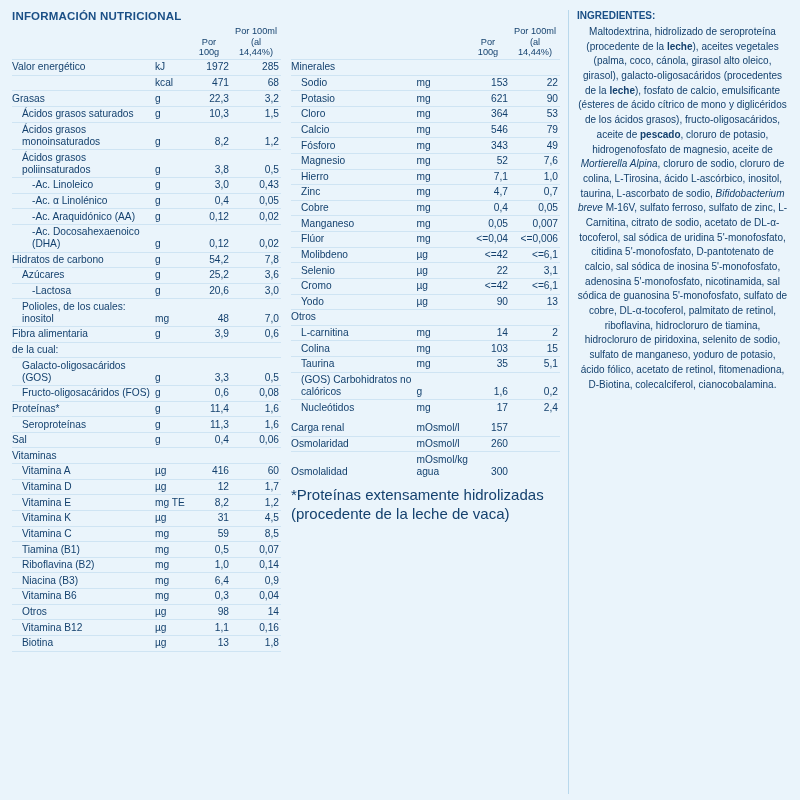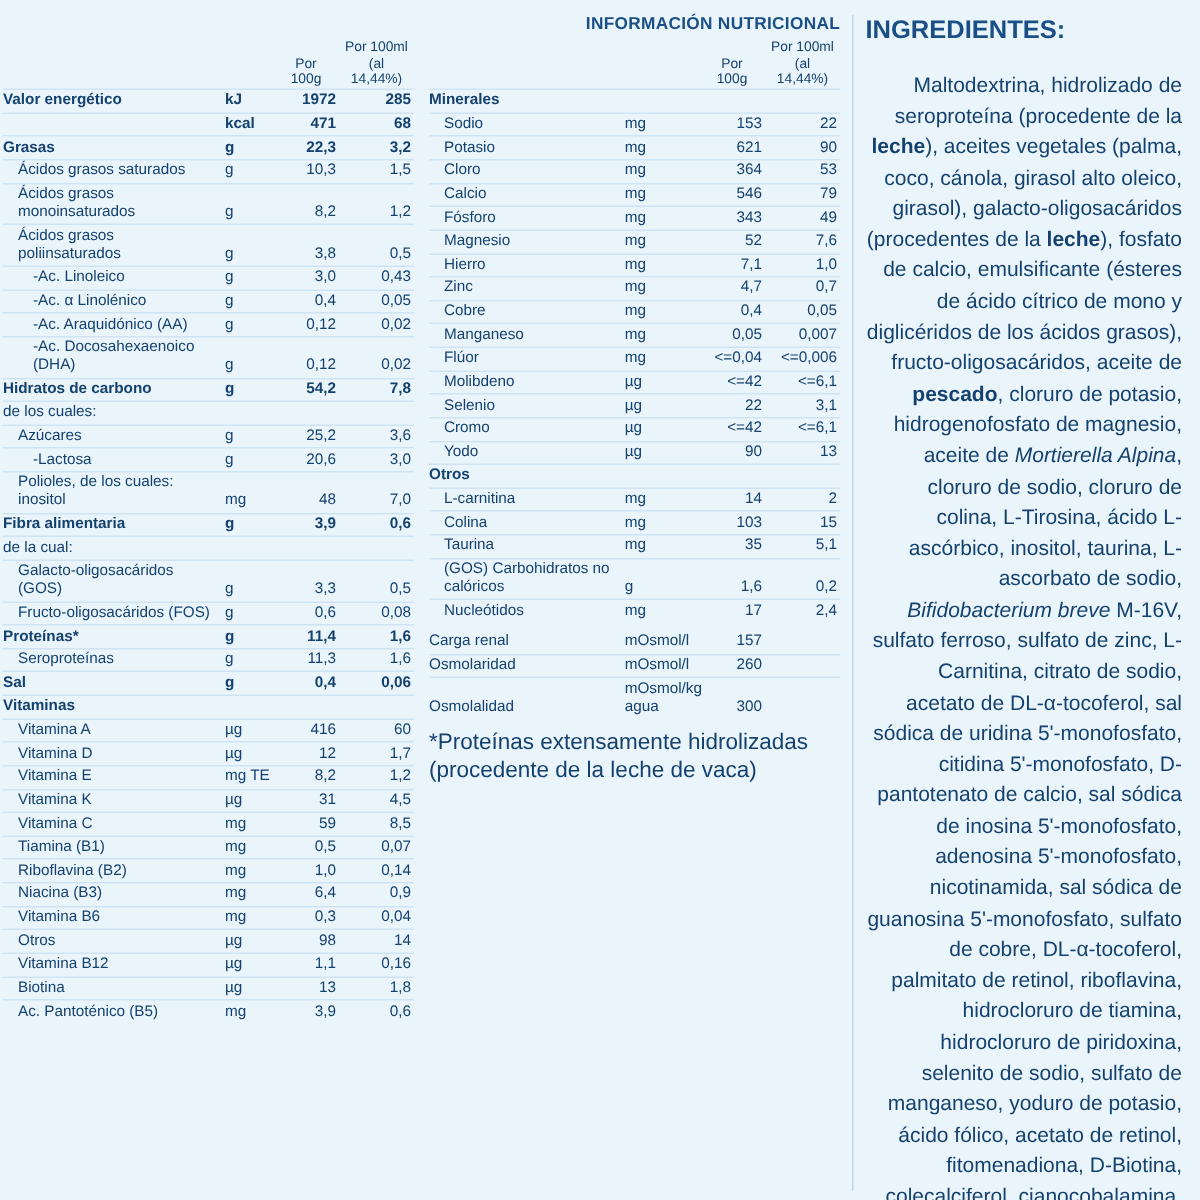"INFORMACIÓN NUTRICIONAL" .left-wrap { align-items: flex-end -> none }
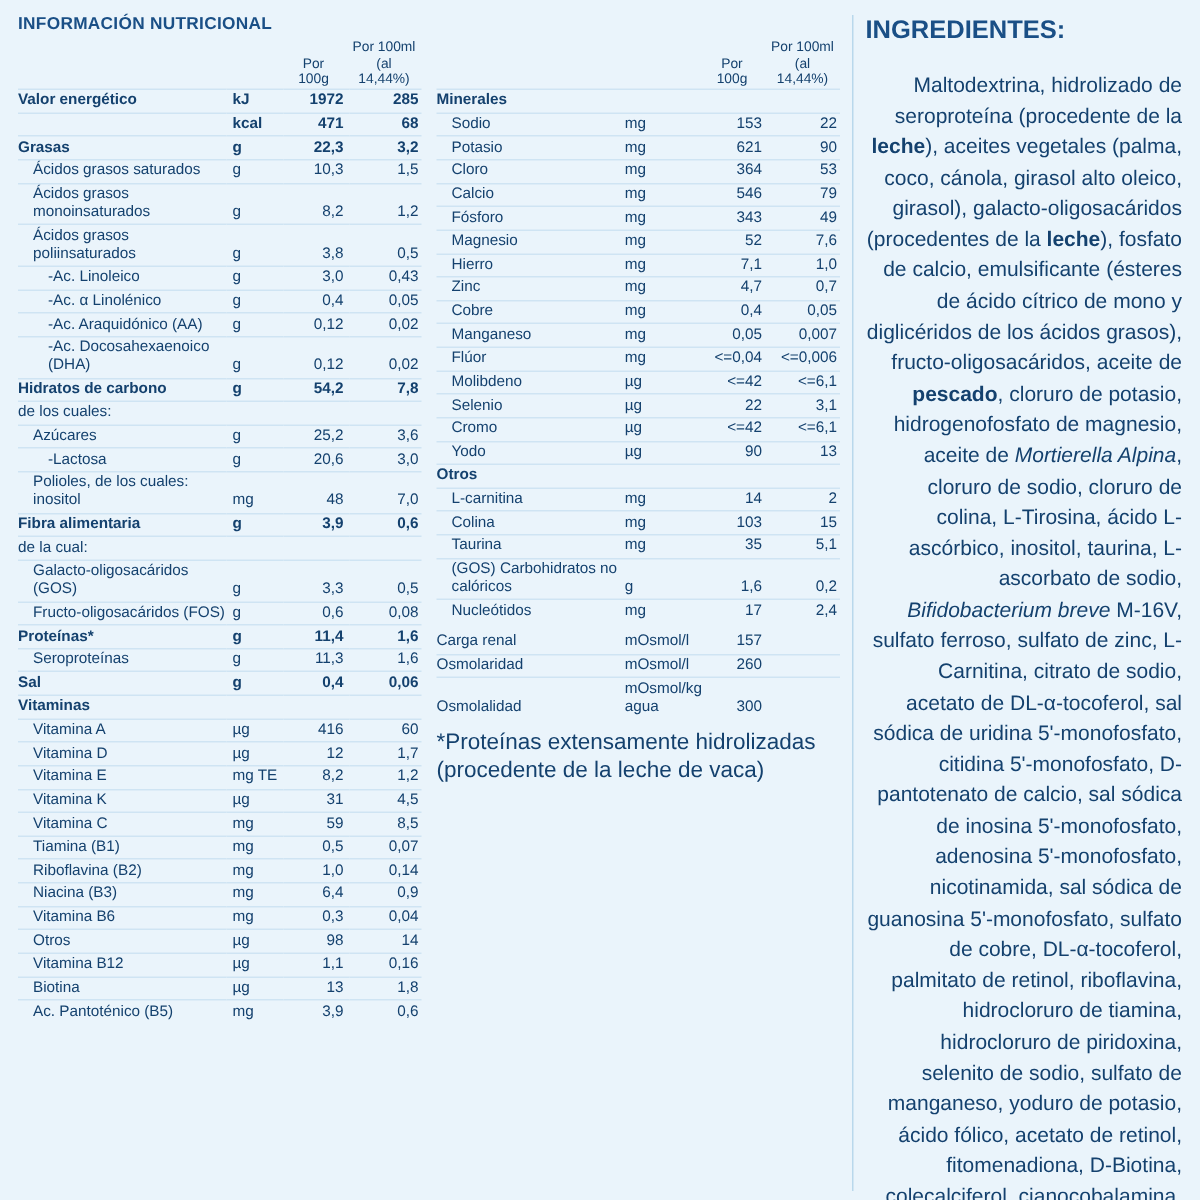"INGREDIENTES:" h2.ing-title { font-size: 17px -> 10px; margin: 0 0 16px 0 -> 0 0 4px 0 }
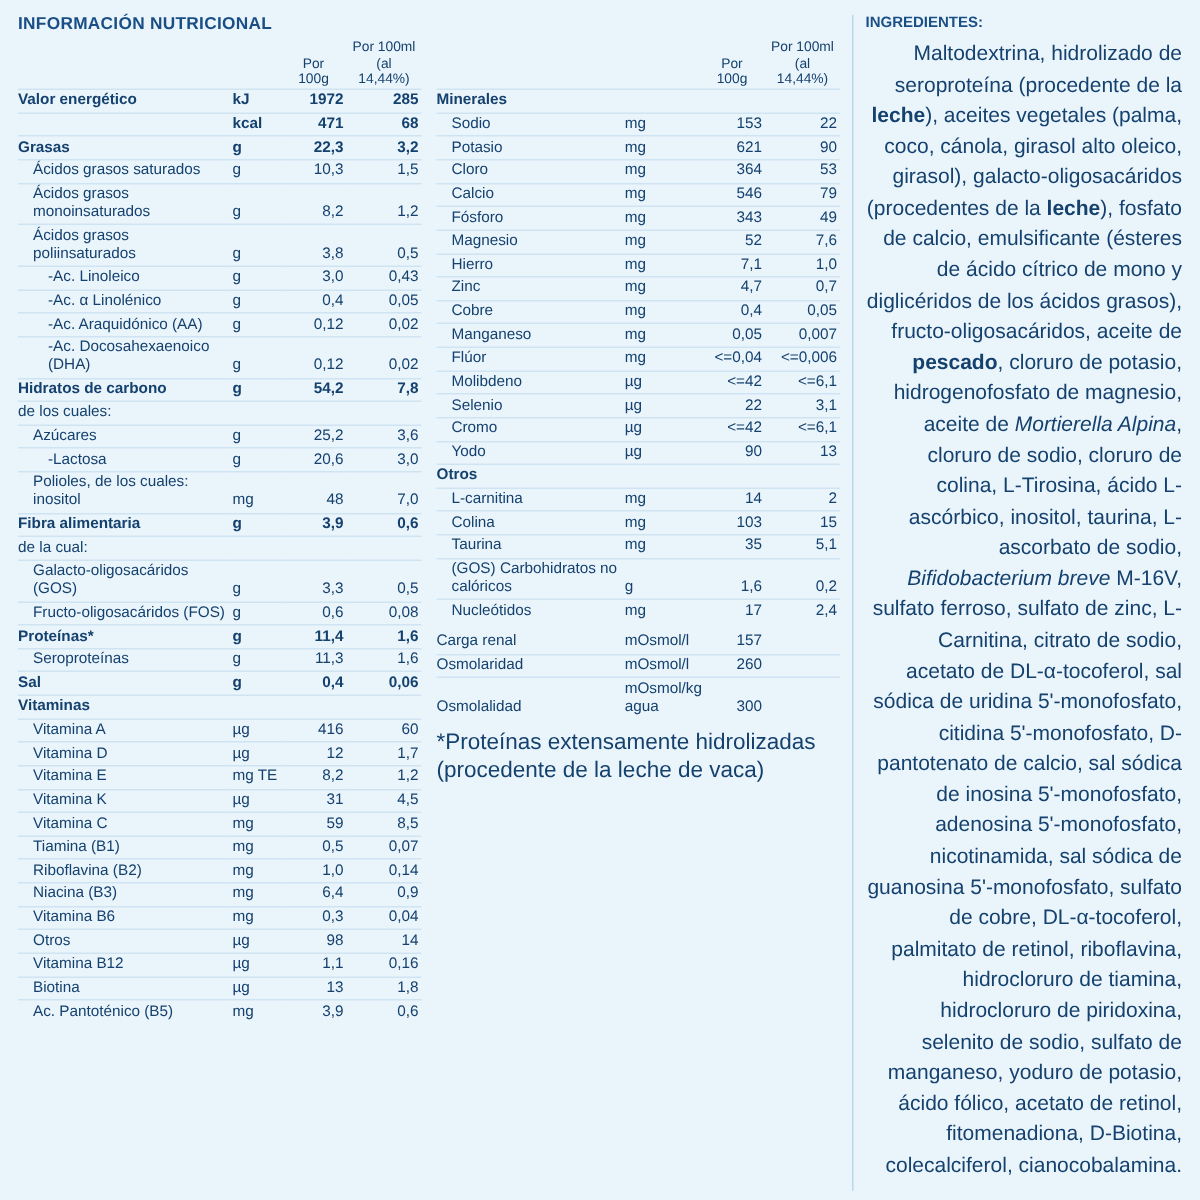"Maltodextrina, hidrolizado de" .ing-text { font-size: 14px -> 10px; text-align: right -> center }
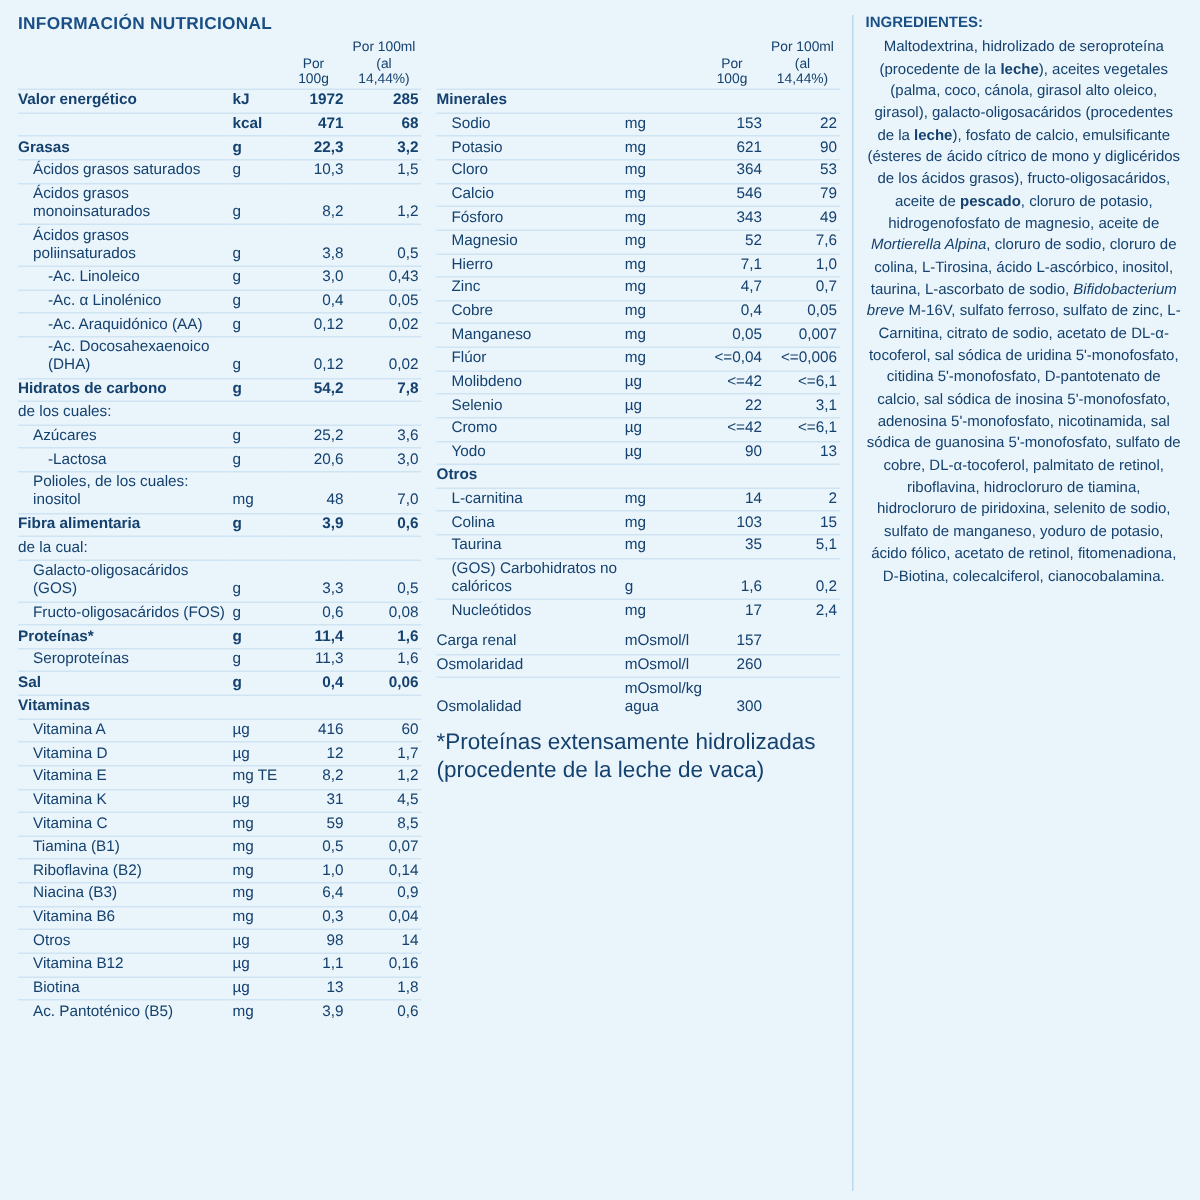"Valor energético" .bold { font-weight: bold -> normal }
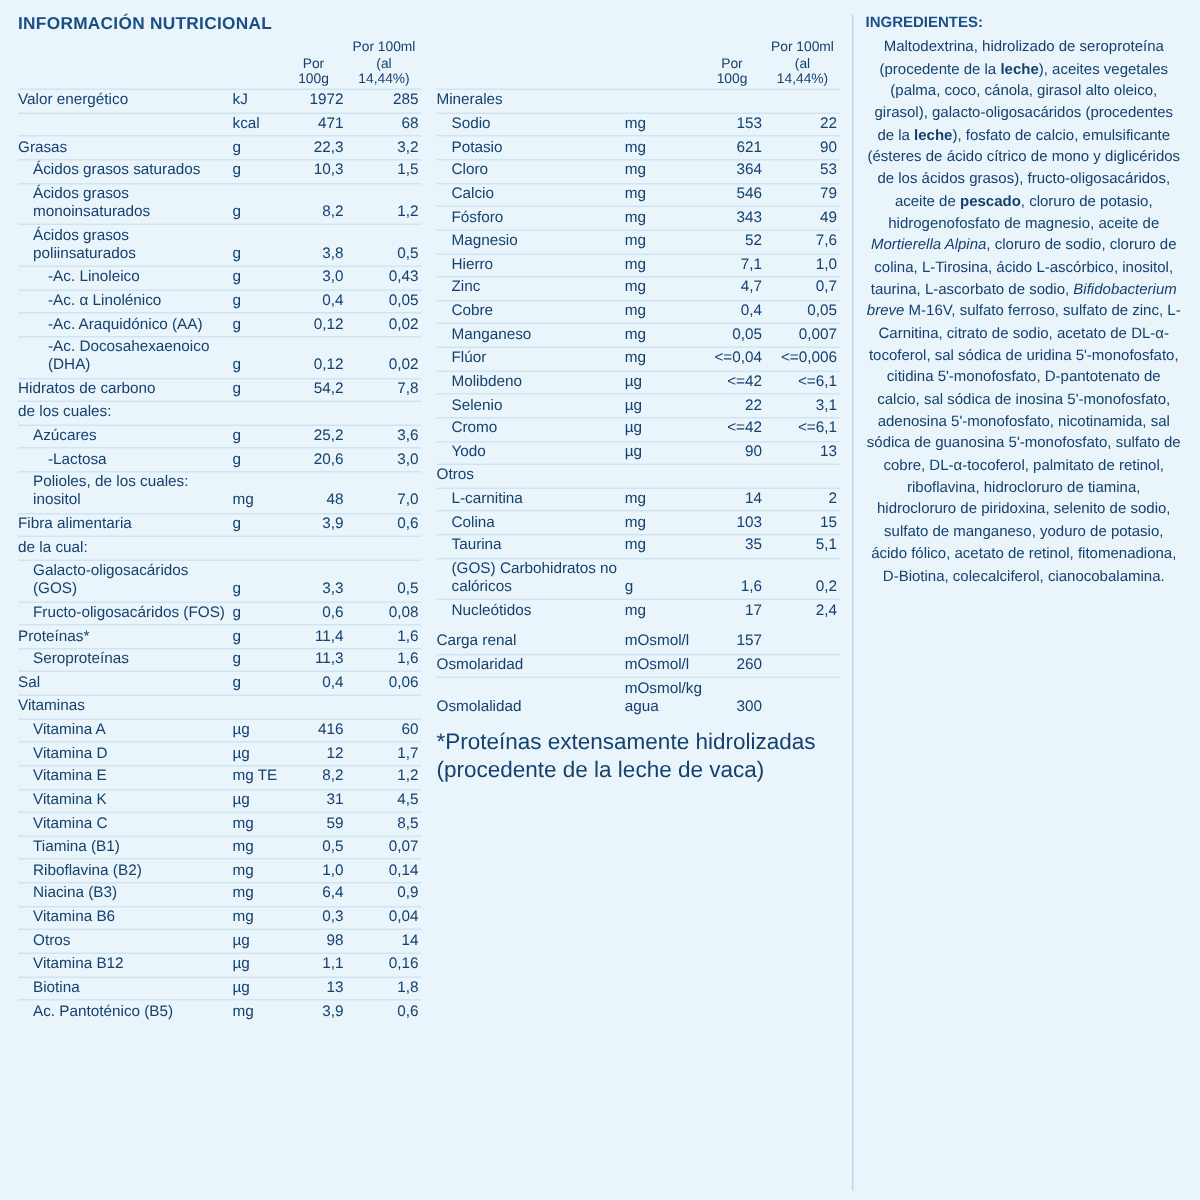"de los cuales:" tr.rule { html: <tr> <td>de los cuales:</td> <td></td> <td></td> <td></td> </tr> -> none }
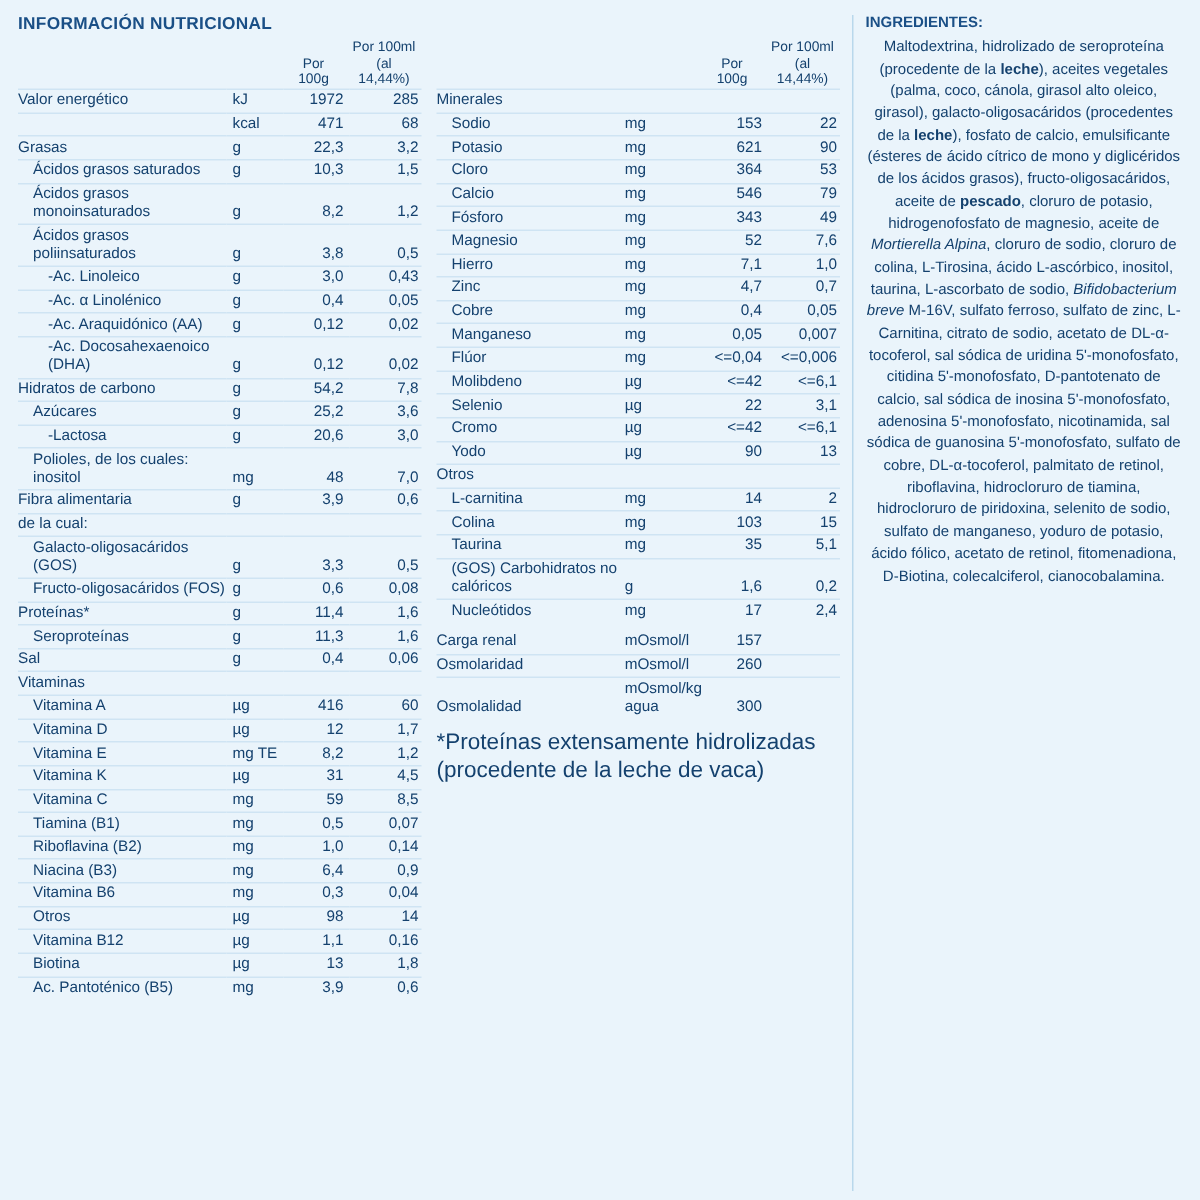"Ac. Pantoténico (B5)" tr { html: <tr> <td>Ac. Pantoténico (B5)</td> <td>mg</td> <td>3,9</td> <td>0,6</td> </tr> -> none }
